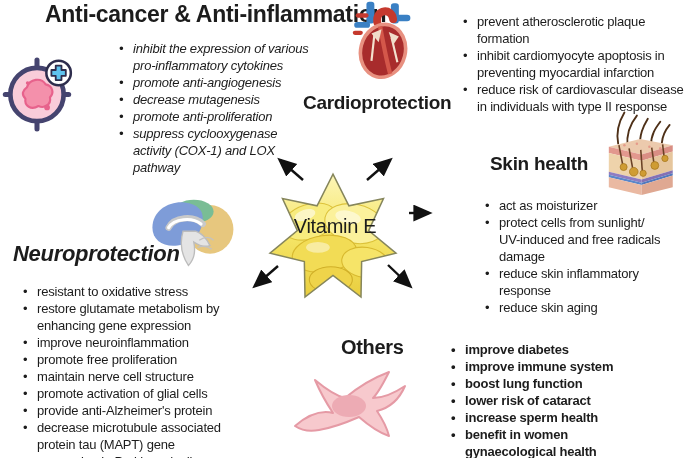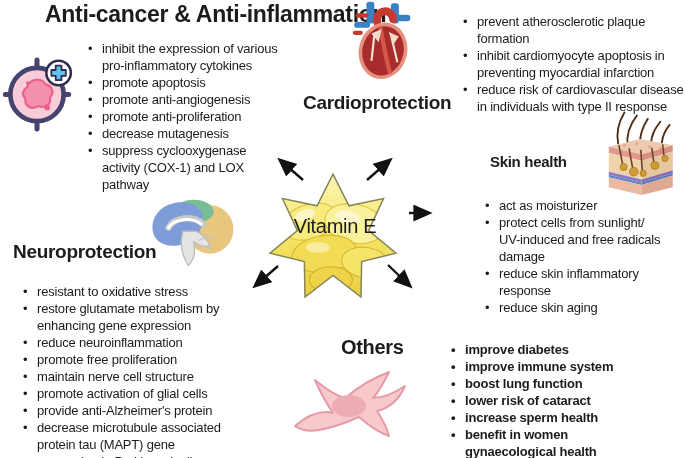"inhibit the expression of various" .l-ac { font-style: none -> italic; left: 73px -> 104px }
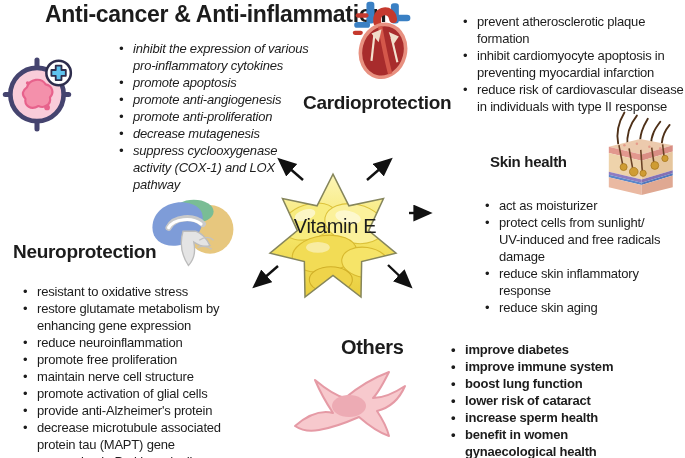"promote apoptosis" li { html: <li>promote apoptosis</li> -> none }
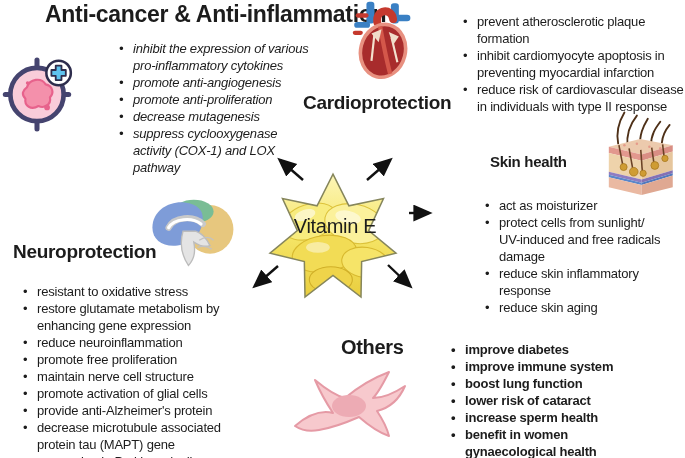"promote anti-proliferation" li { order: before "decrease mutagenesis" -> after "decrease mutagenesis" }
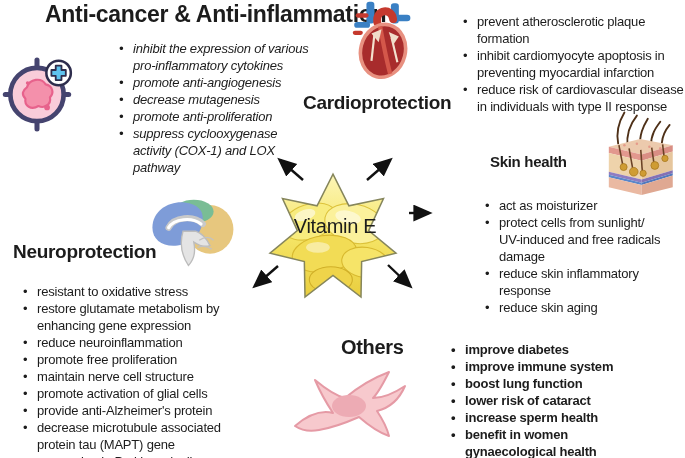"Skin health" .t-skin { font-size: 15px -> 19px }
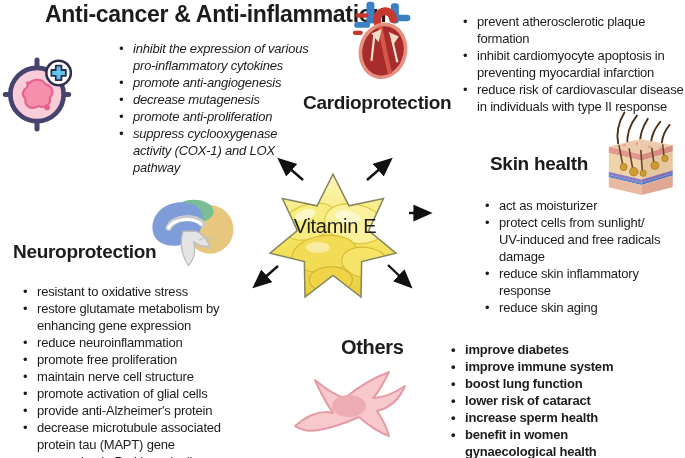"Neuroprotection" .t-neuro { font-size: 19px -> 22px; font-style: none -> italic }
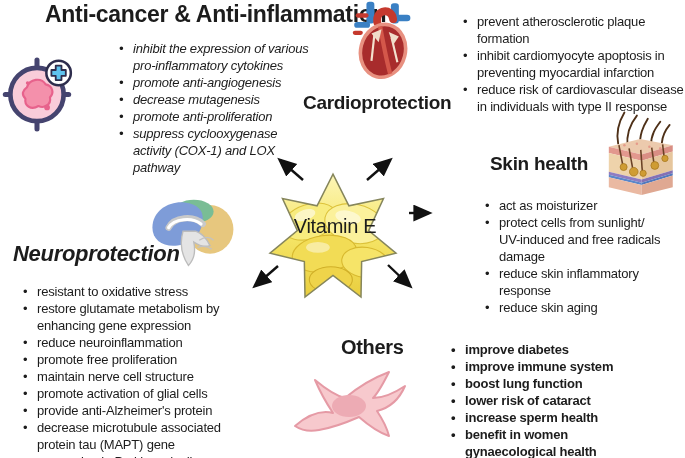"reduce neuroinflammation" li { text: reduce -> improve }
